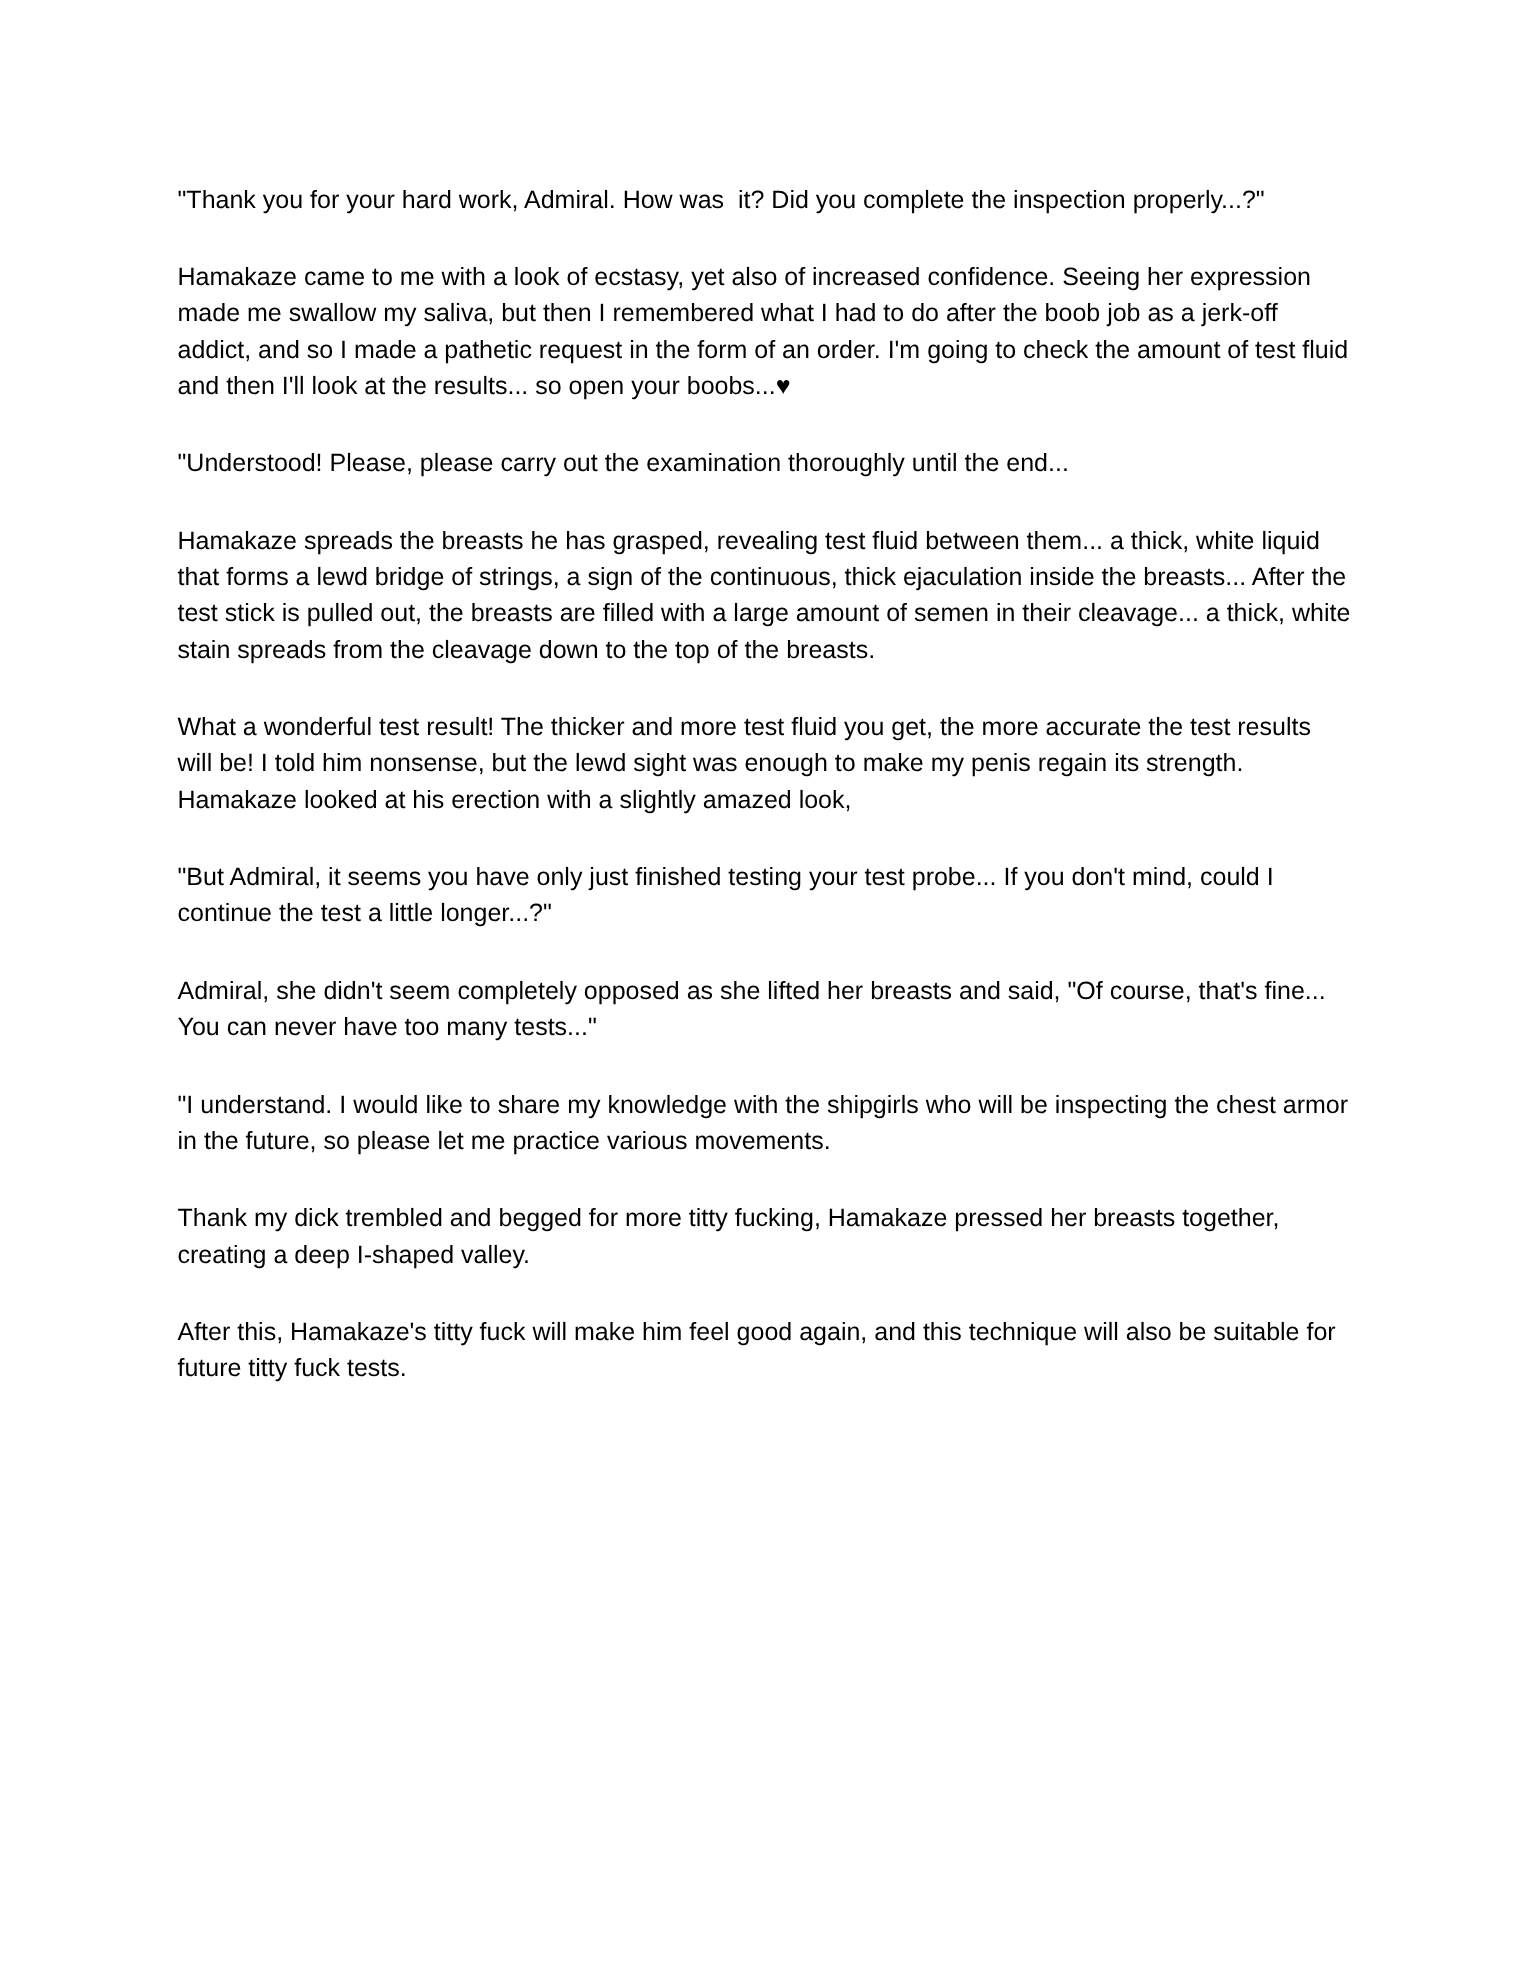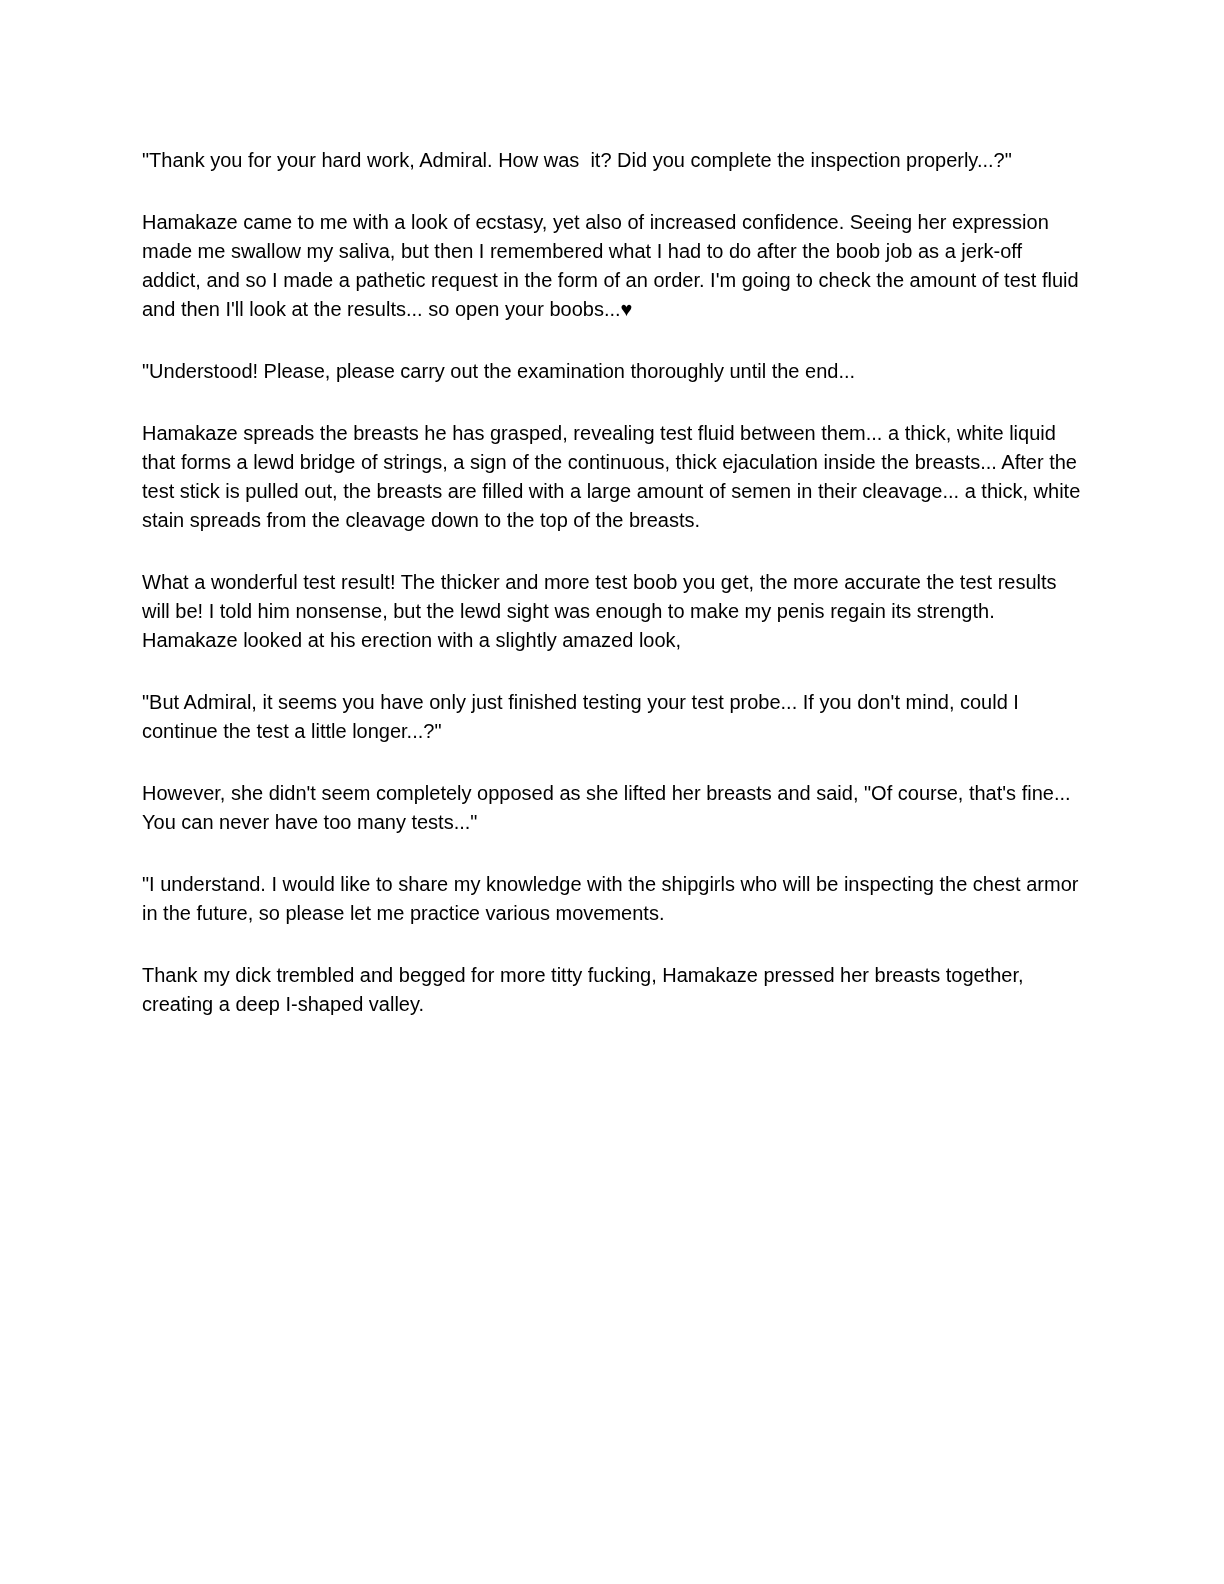"What a wonderful test result!" p { text: boob -> fluid }
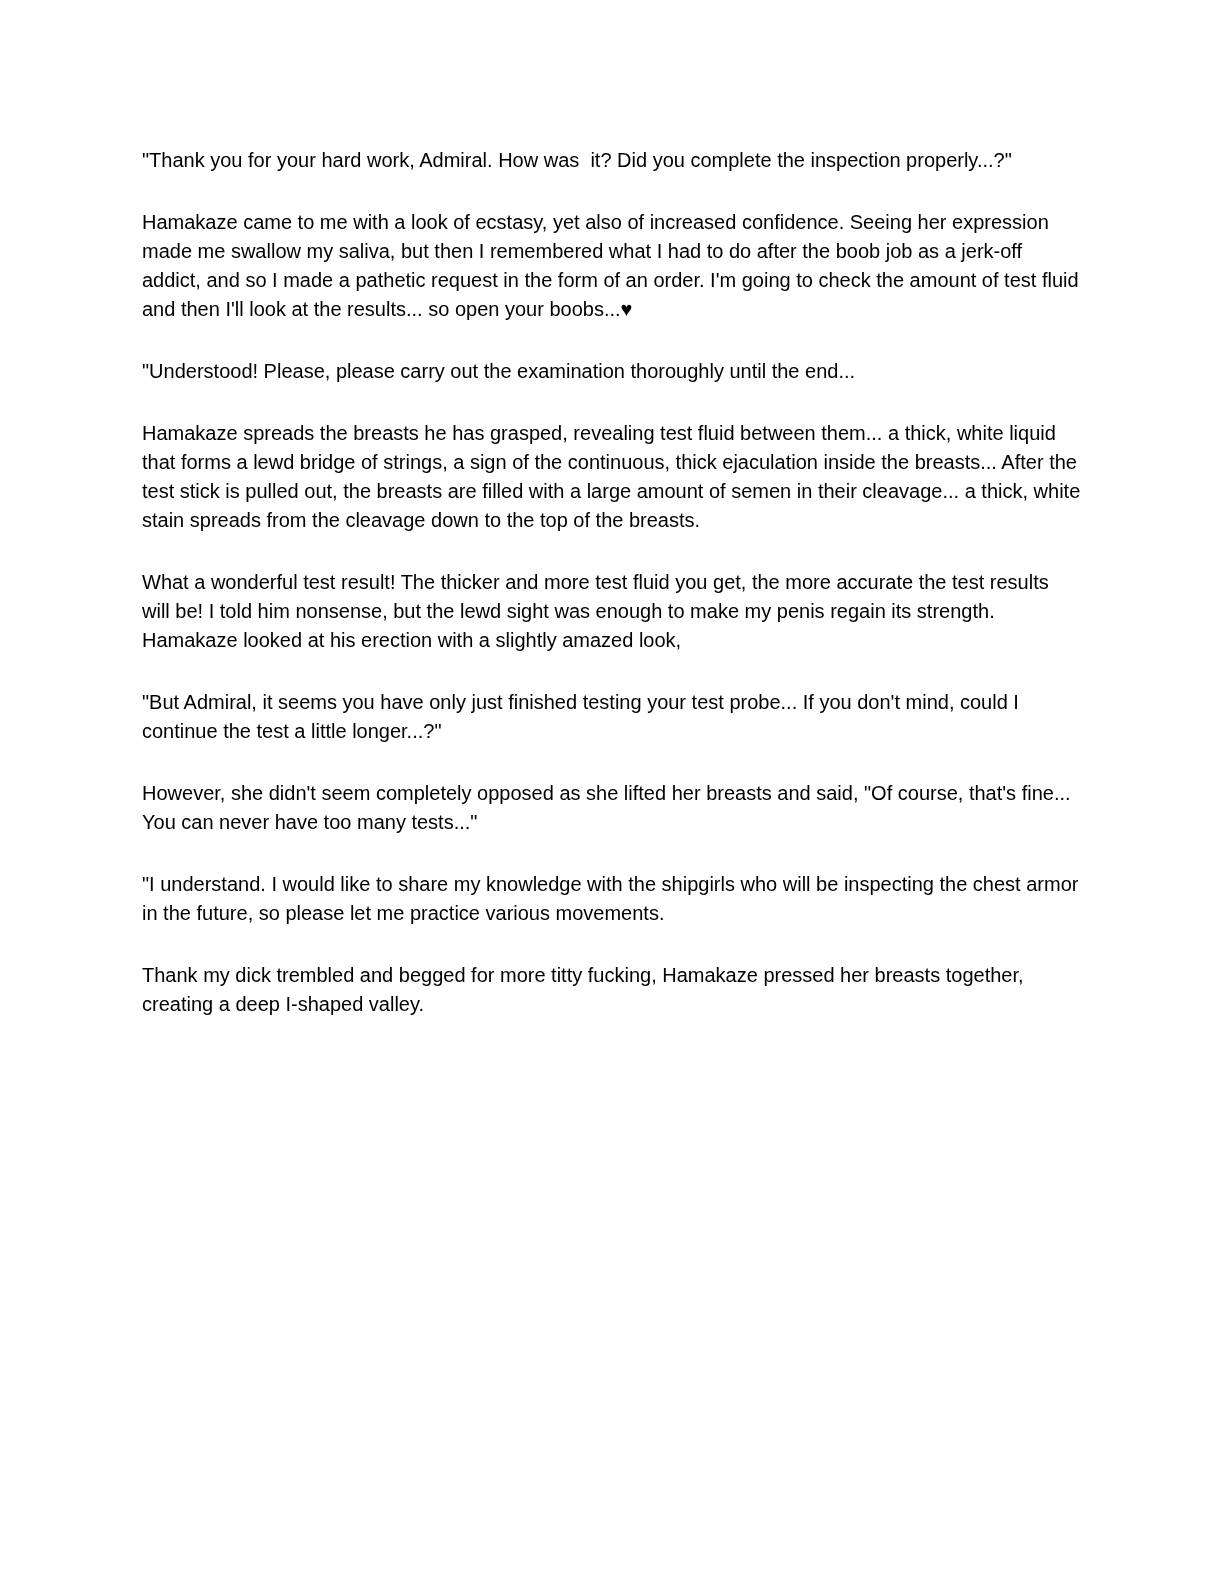"However, she didn't seem completely" p { text: However -> Admiral }
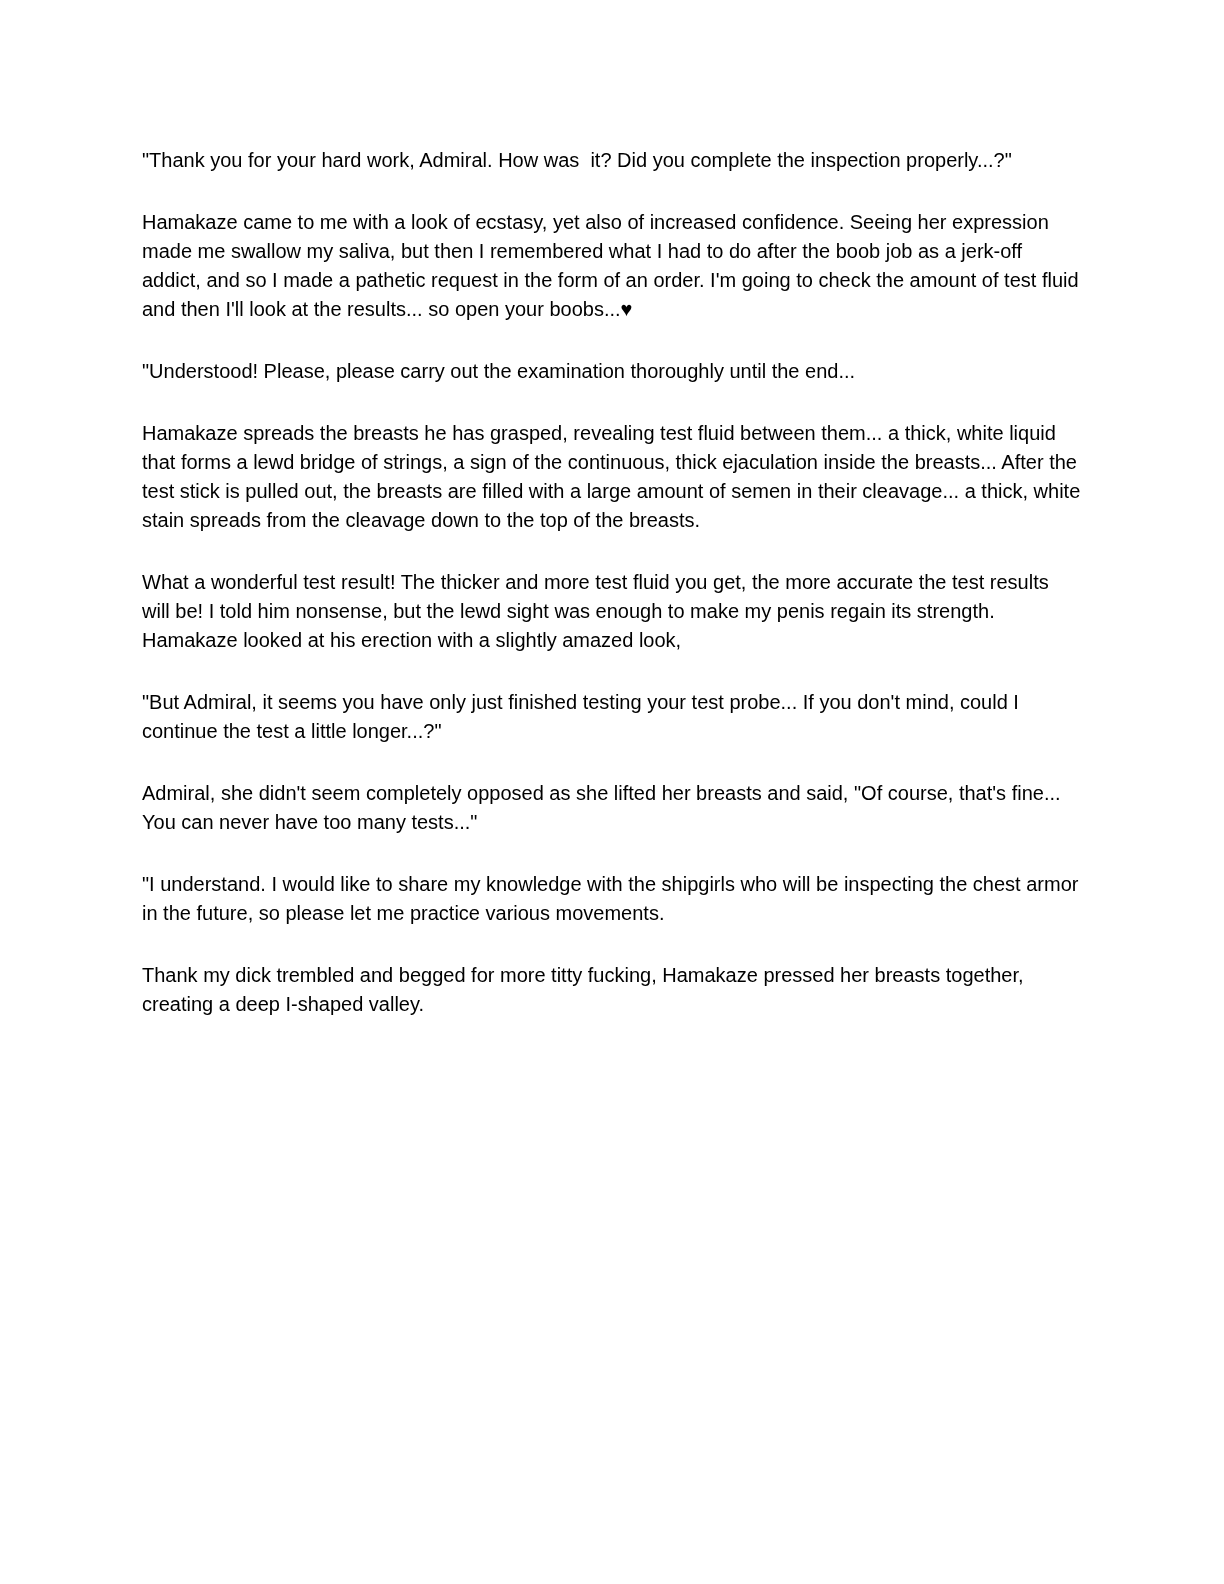"After this, Hamakaze's titty fuck" p { html: none -> <p>After this, Hamakaze's titty fuck will make him feel good again, and this technique will also be suitable for future titty fuck tests.</p> }
